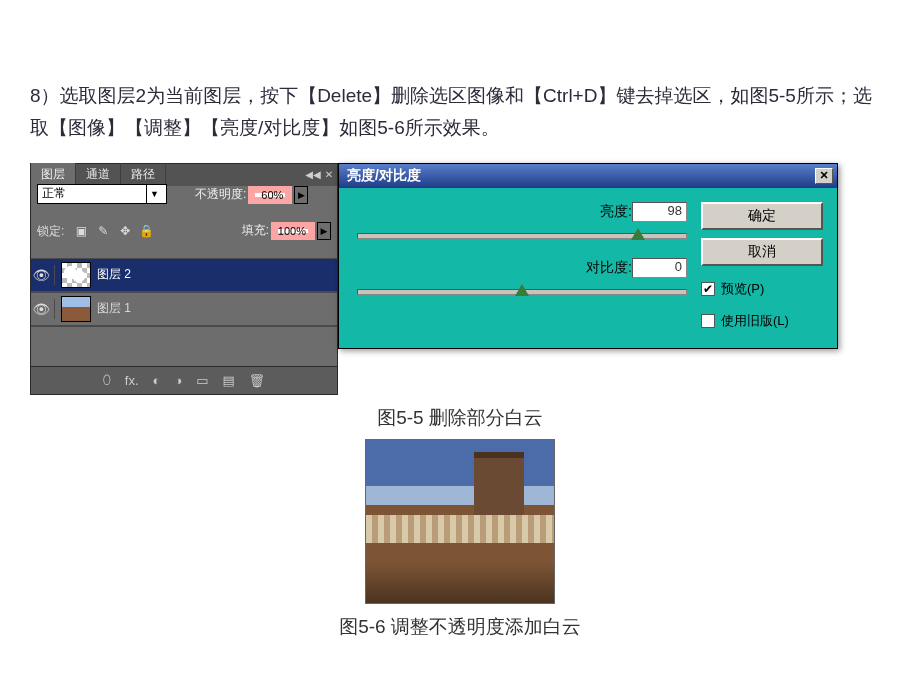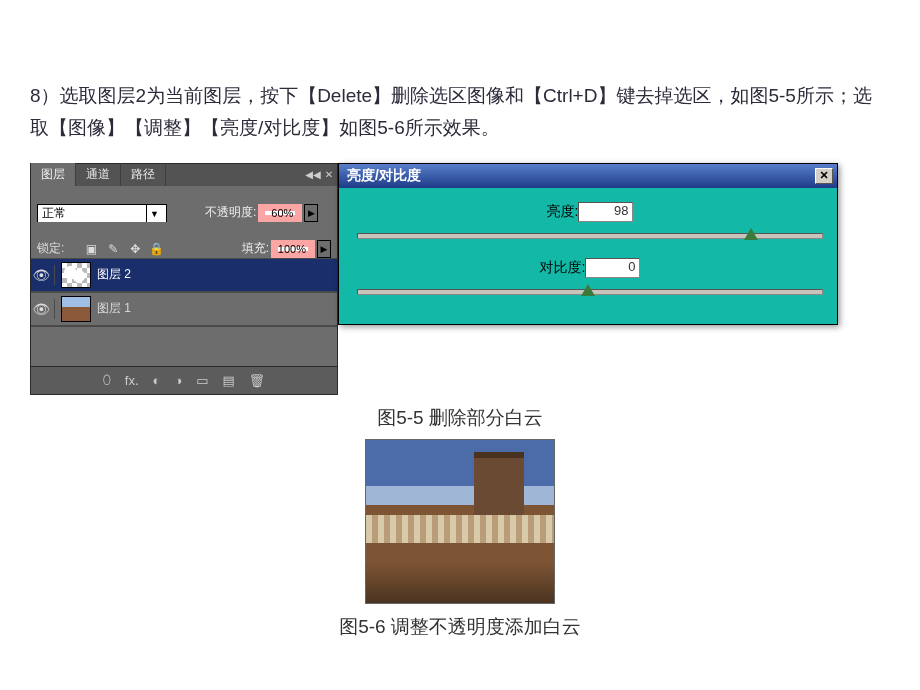"正常" .panel-row1, .panel-row2 { align-items: flex-start -> flex-end; gap: 18px -> 8px }
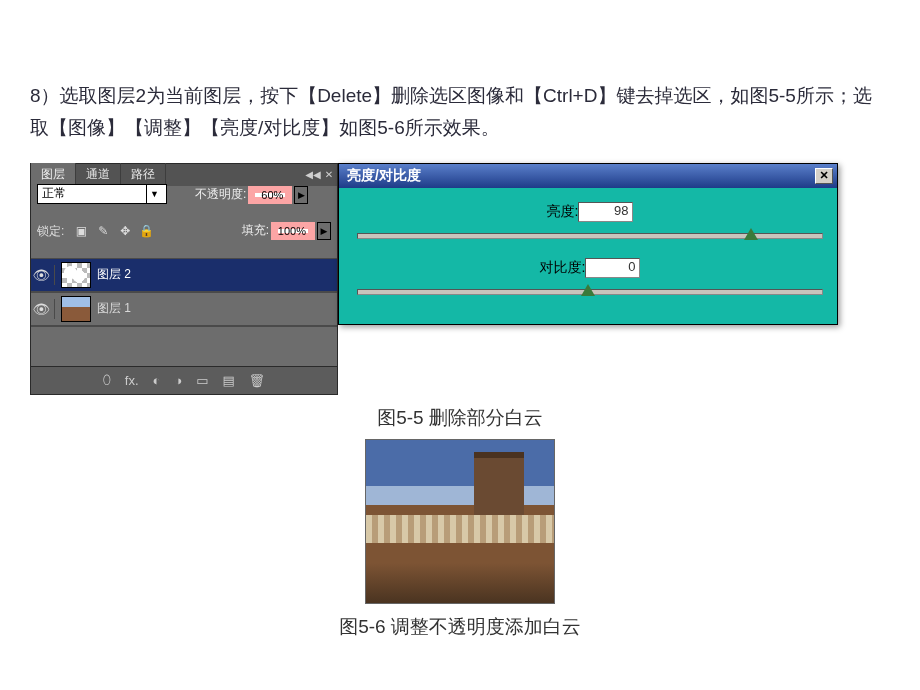"亮度:" .bc-row-top { justify-content: center -> flex-end }
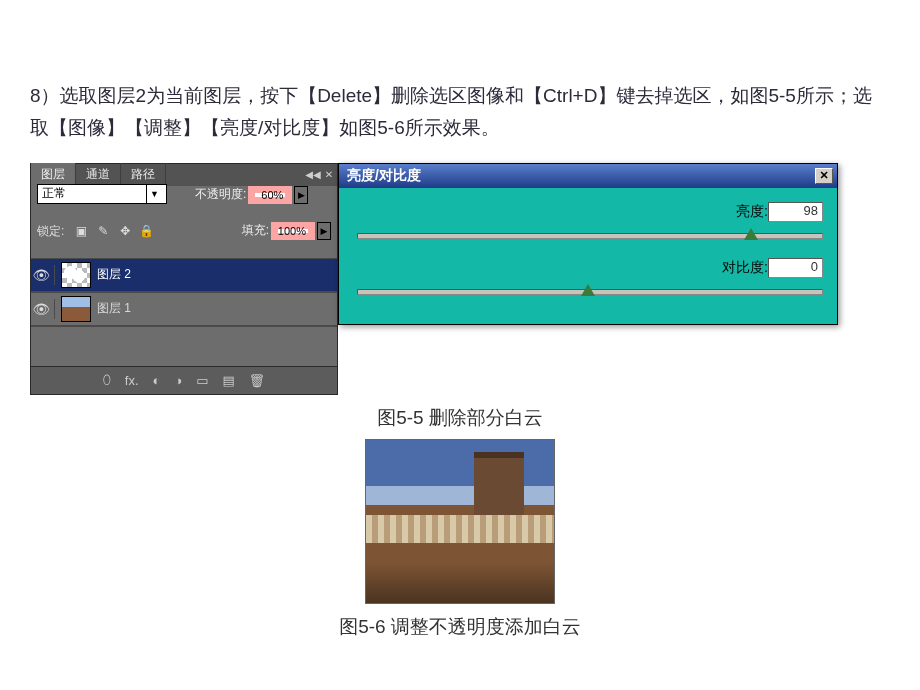"确定" div.bc-buttons { html: none -> <div> <button>确定</button> <button>取消</button> <label> <span>✔</span> <span>预览(P)</span> </label> <label> <span></span> <span>使用旧版(L)</span> </label> </div> }
